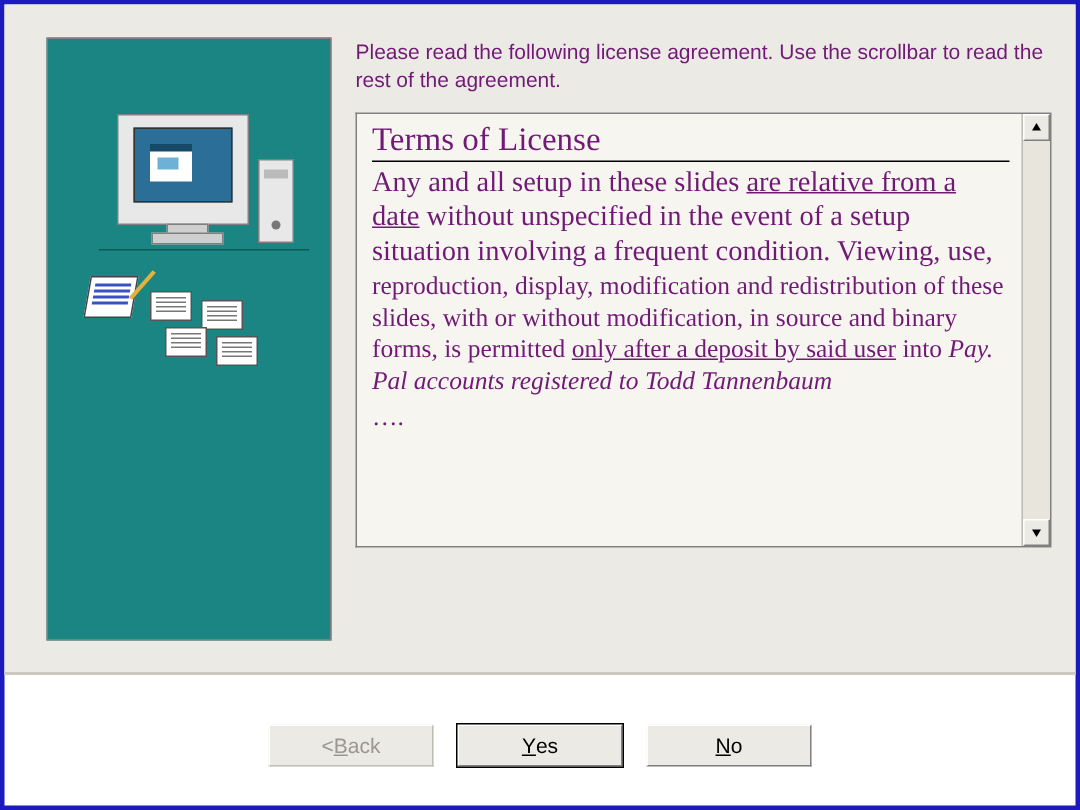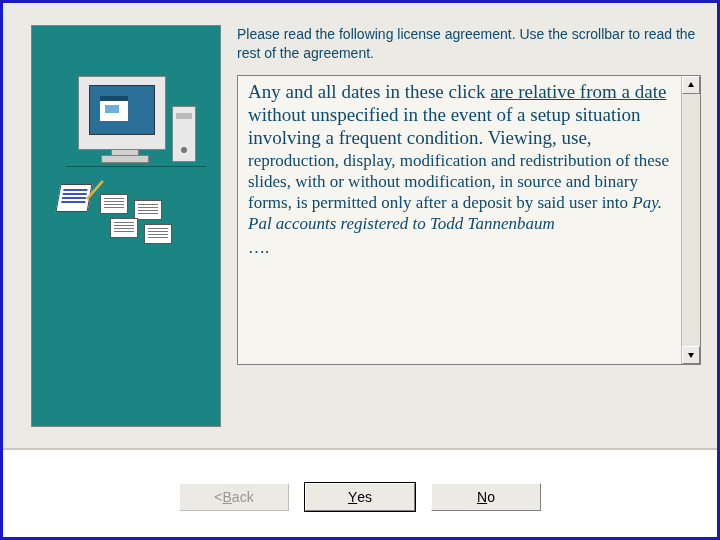"Please read the following license" .content-area { color: #0c4a6e -> #701a75 }
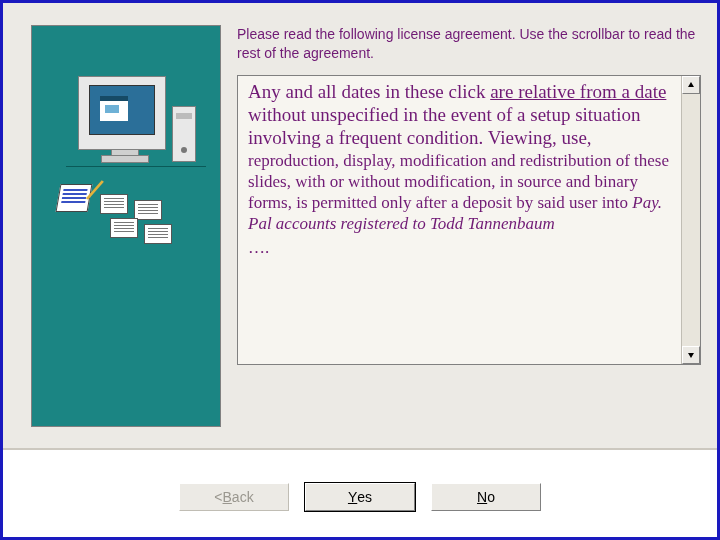"Terms of License" div.license-title { html: none -> <div>Terms of License</div> }
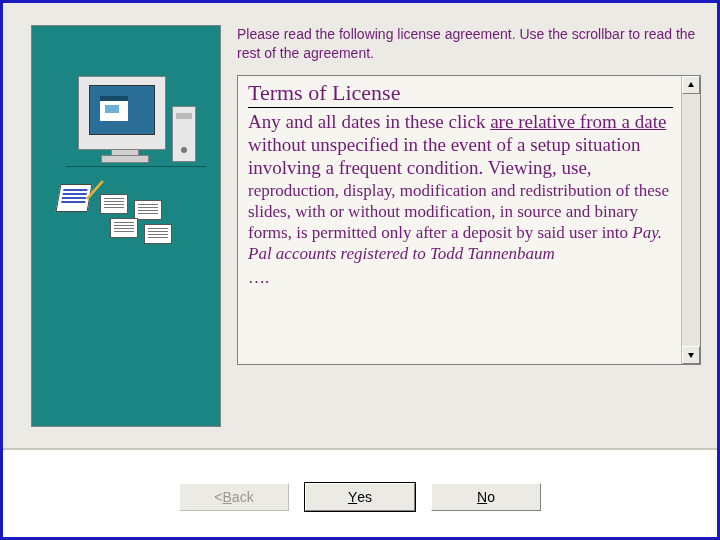"Any and all dates in" span { text: dates in these click -> setup in these slides }
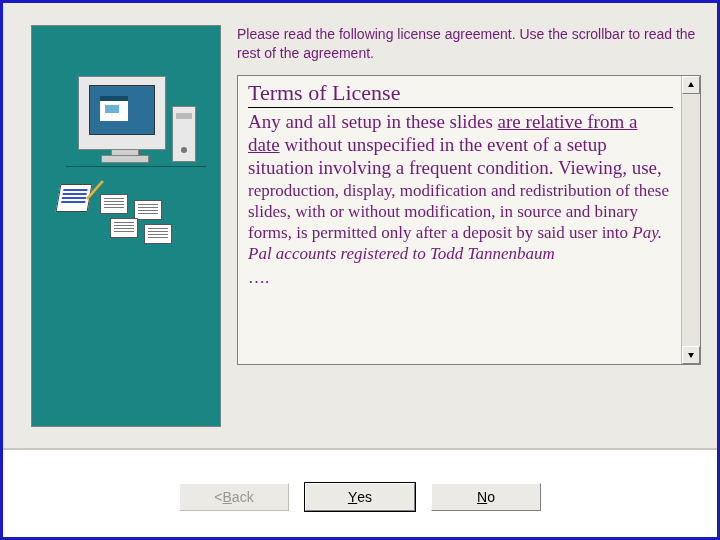"only after a deposit by" .license-body2 .u { text-decoration: none -> underline }
